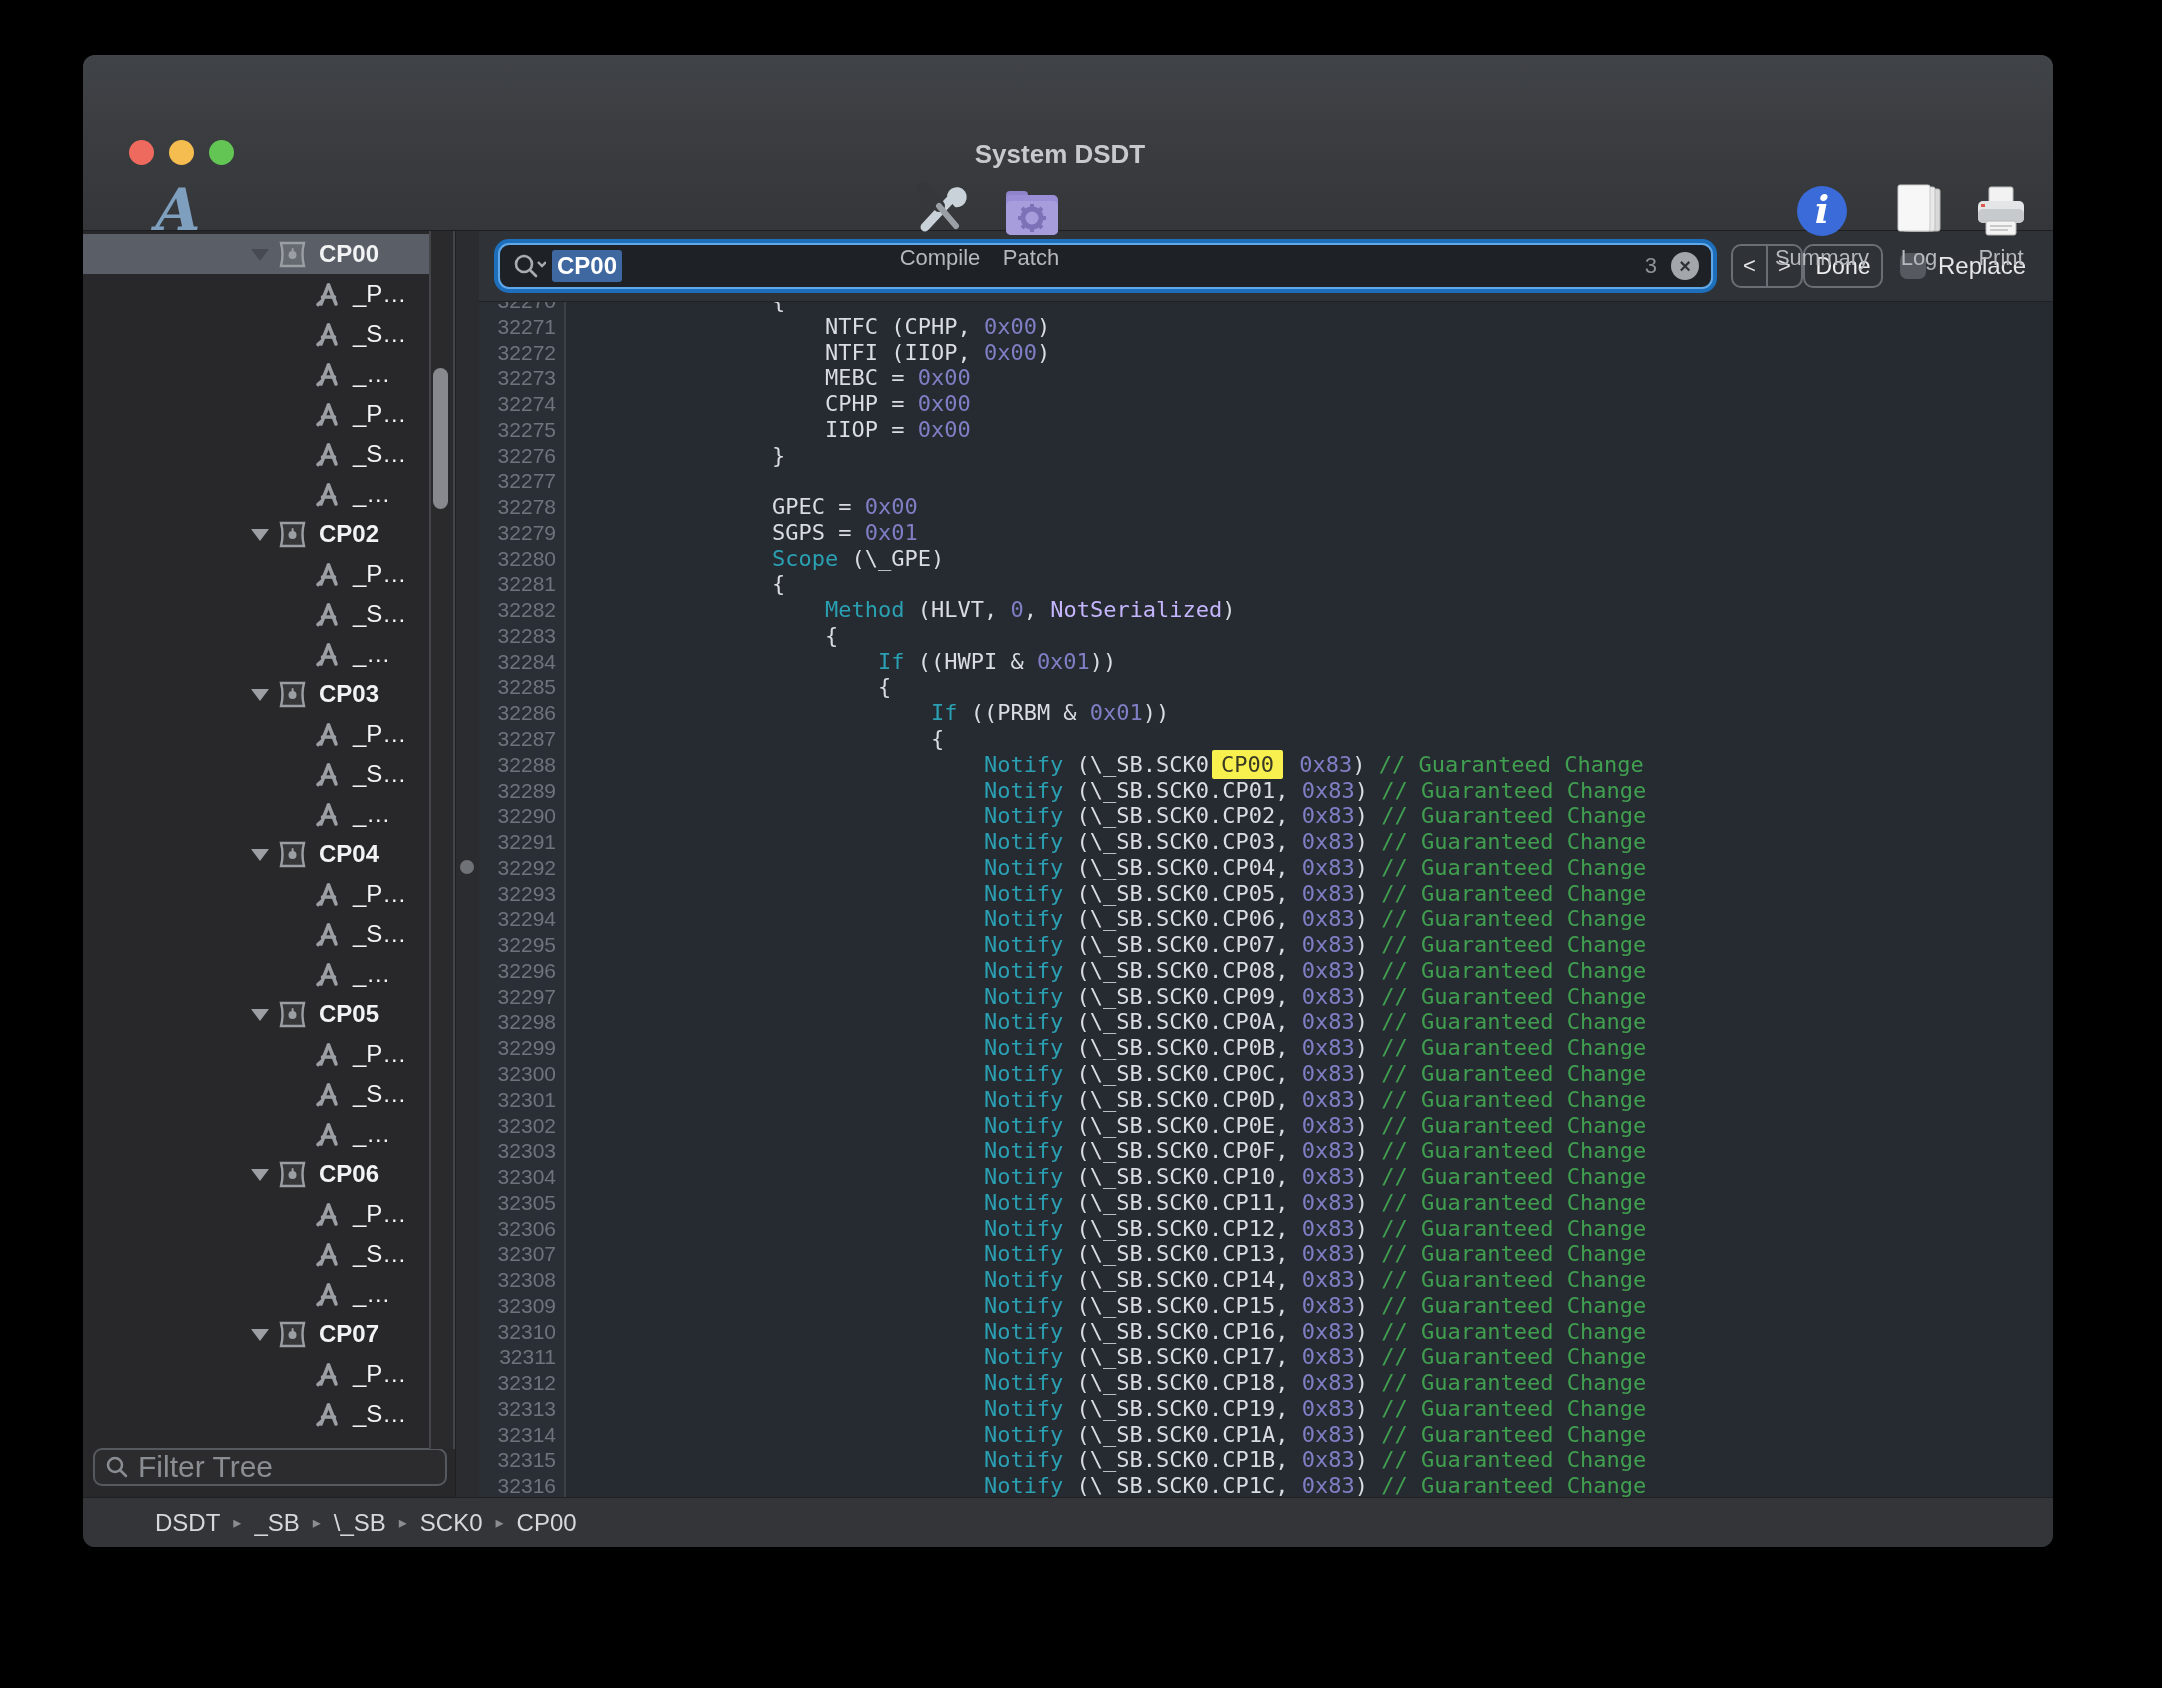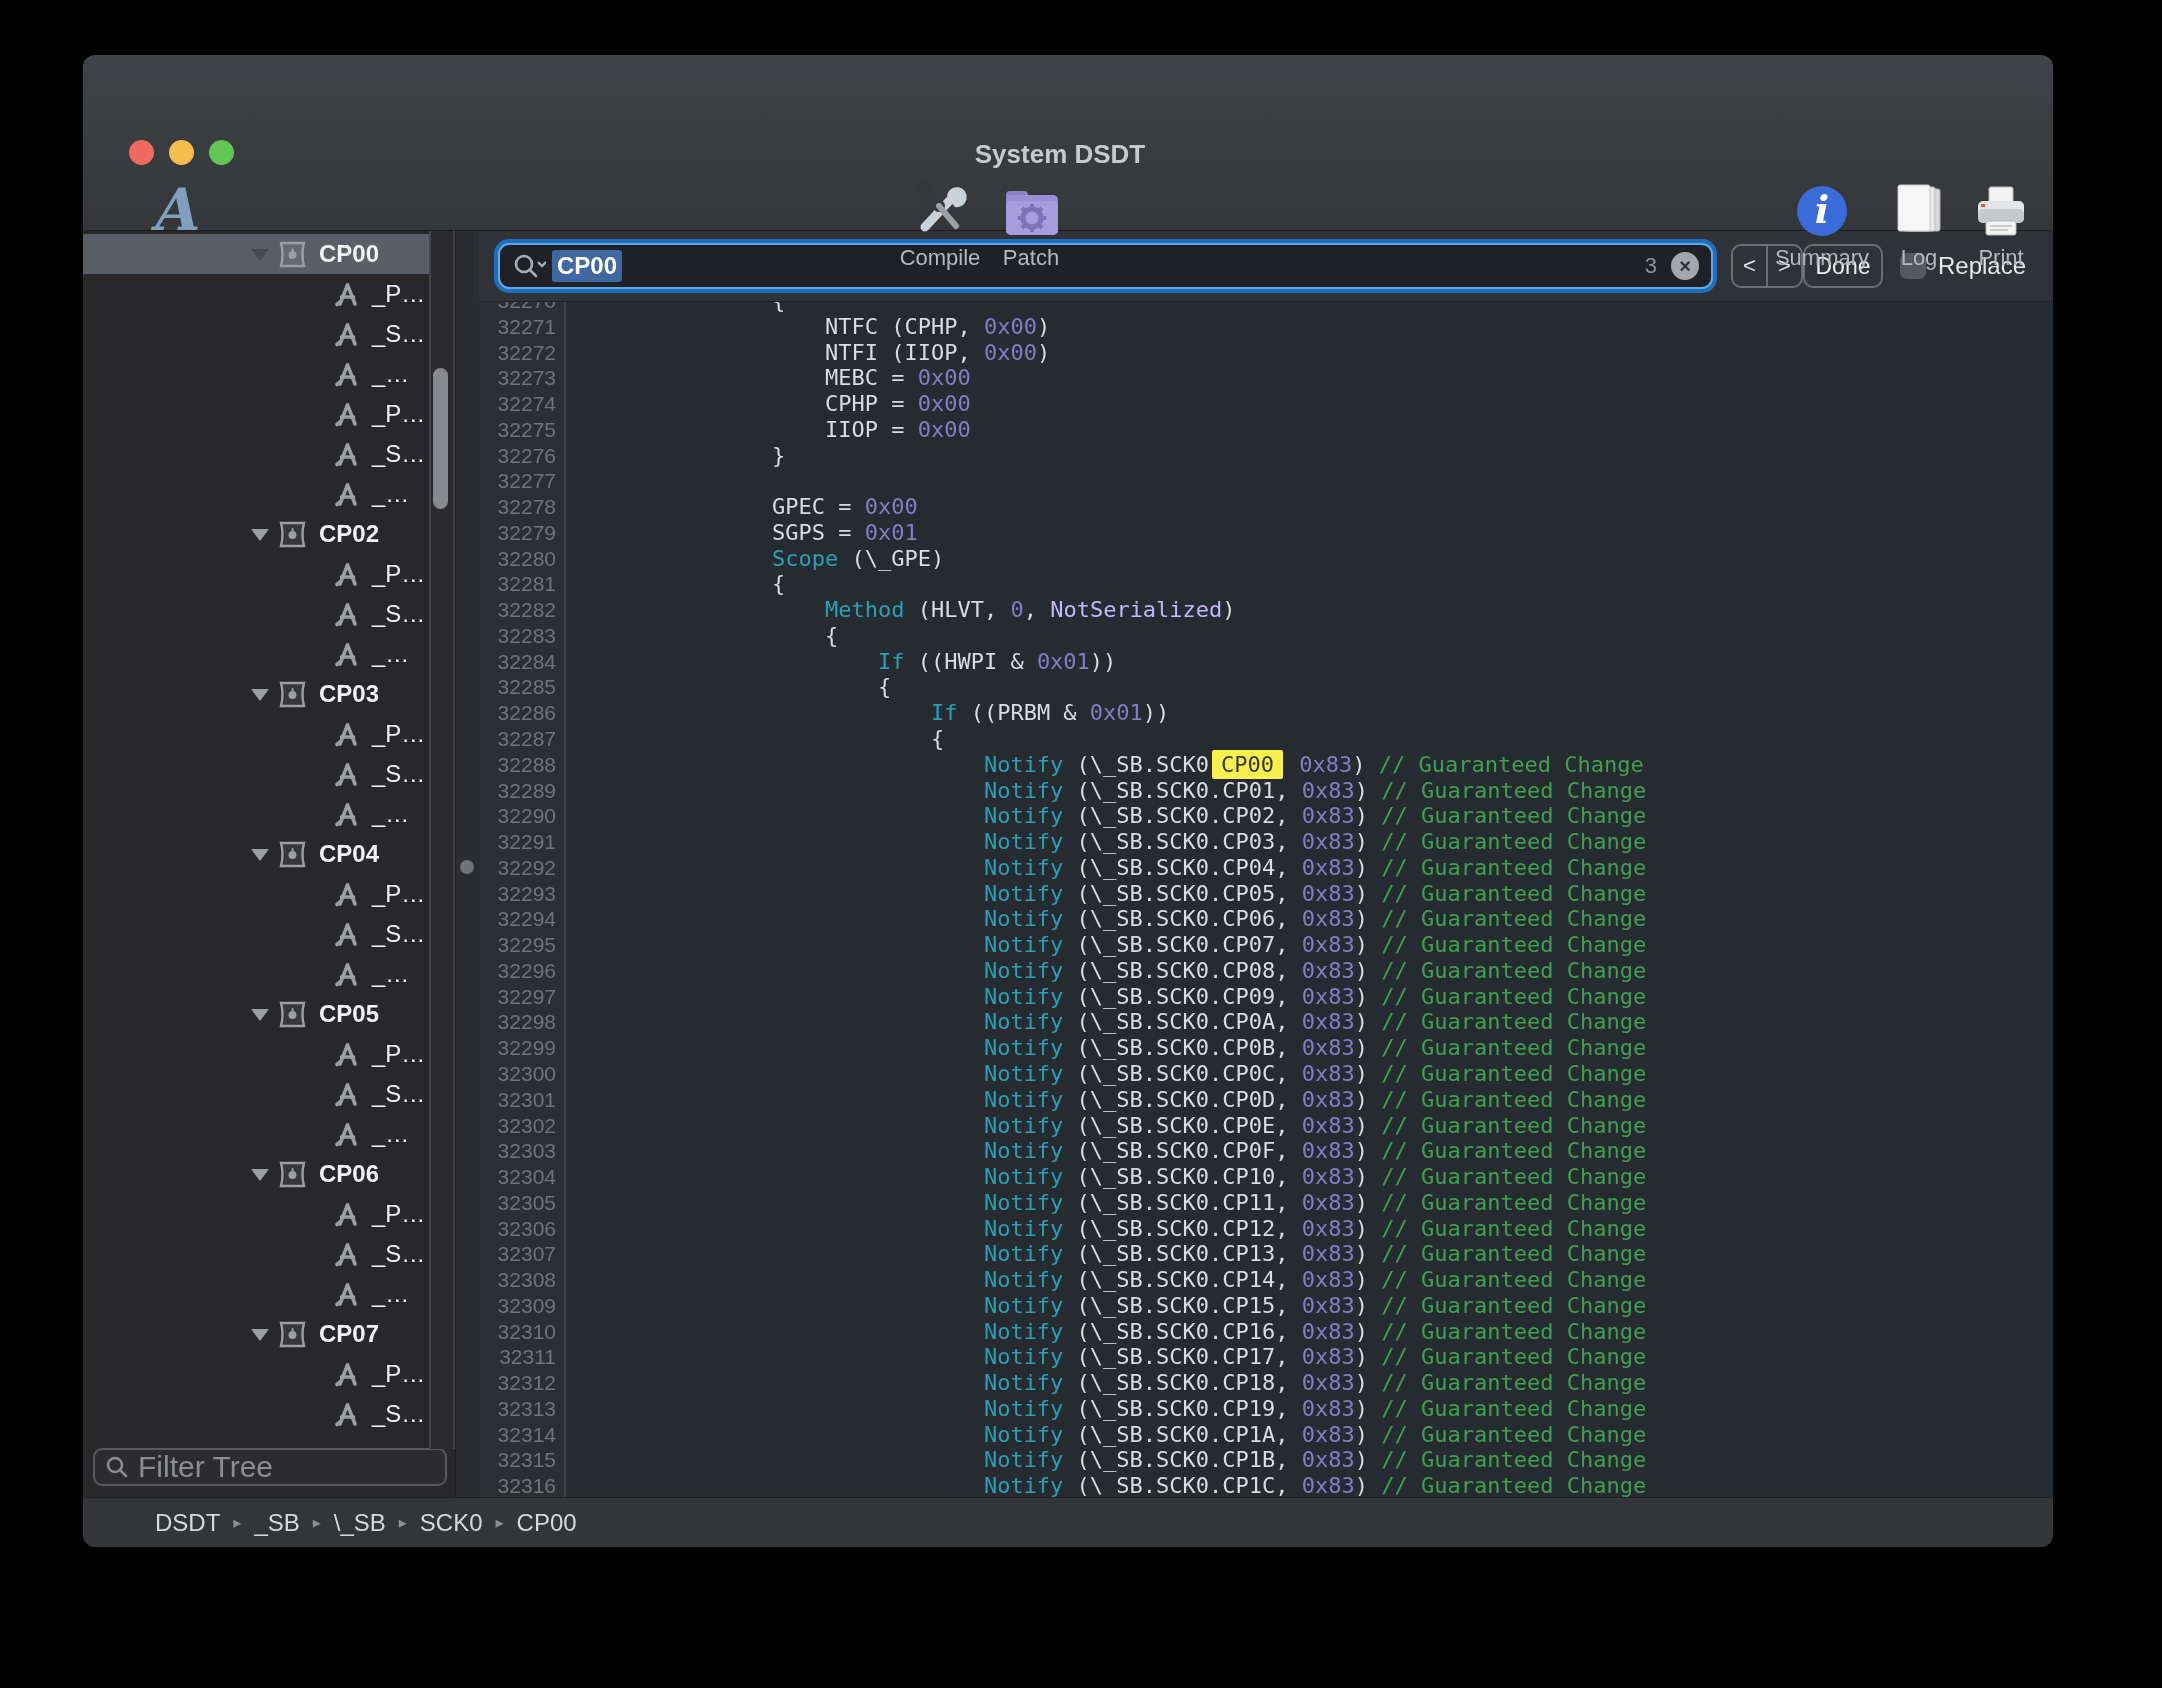"_P…" .trow.child { margin-left: 19px -> none }
